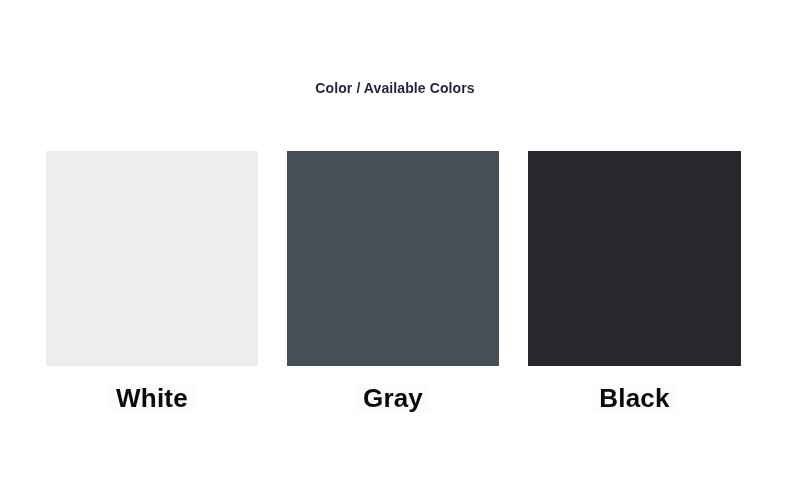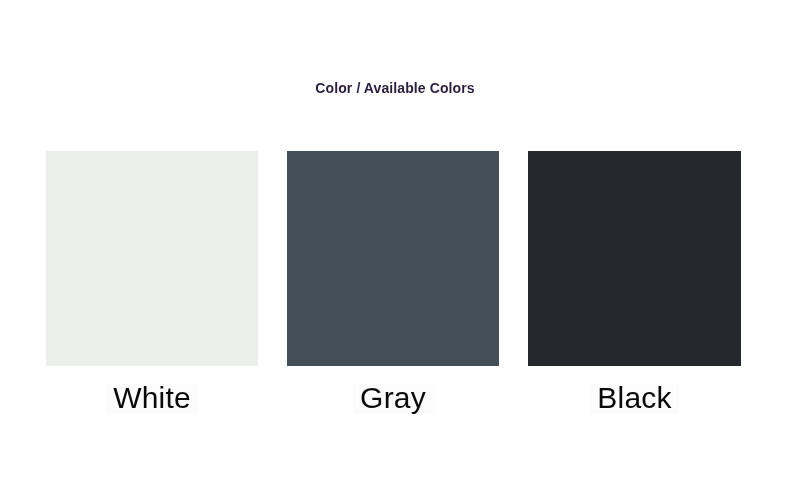"White" .swatch-label { font-size: 30px -> 26px; font-weight: normal -> bold }
